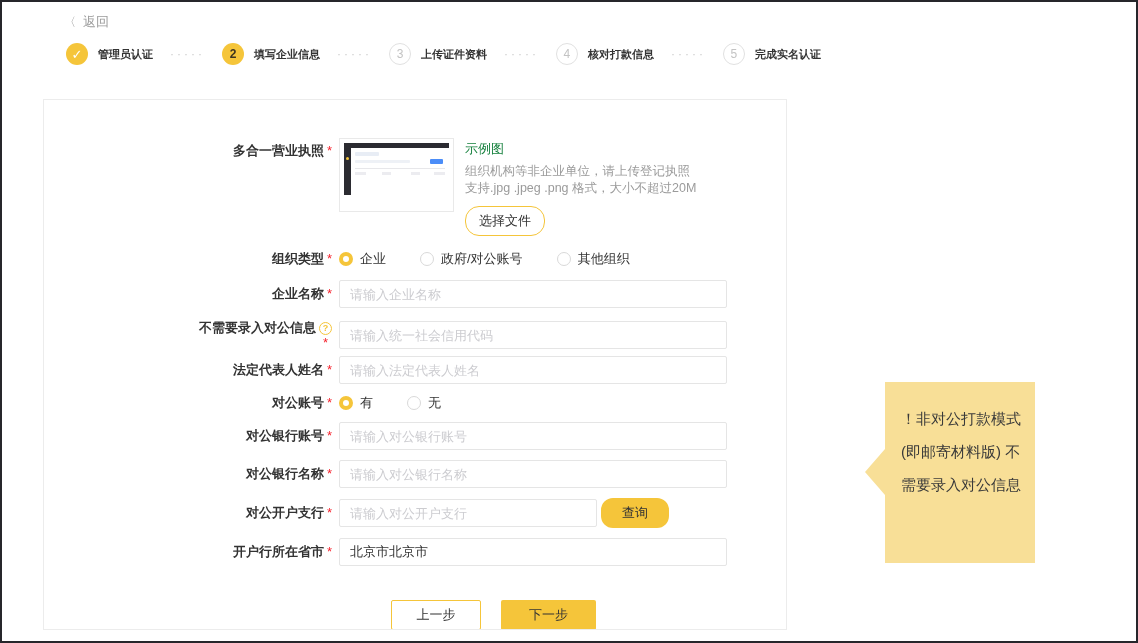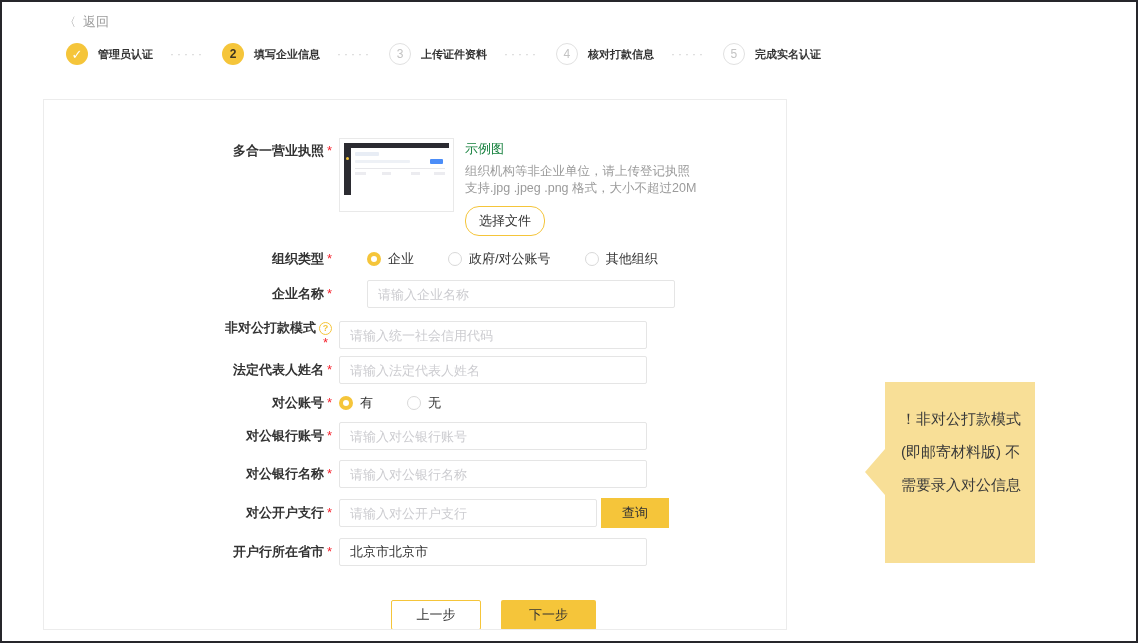"组织类型 *" .mb12 { gap: 28px -> none }
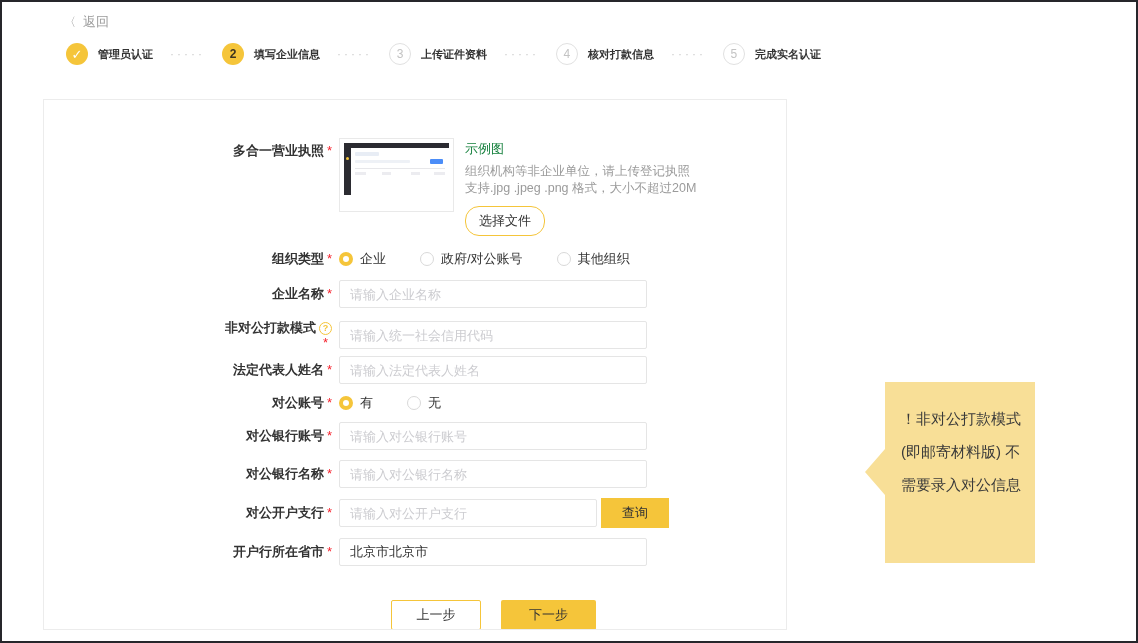"请输入企业名称" .text-input { width: 308px -> 388px }
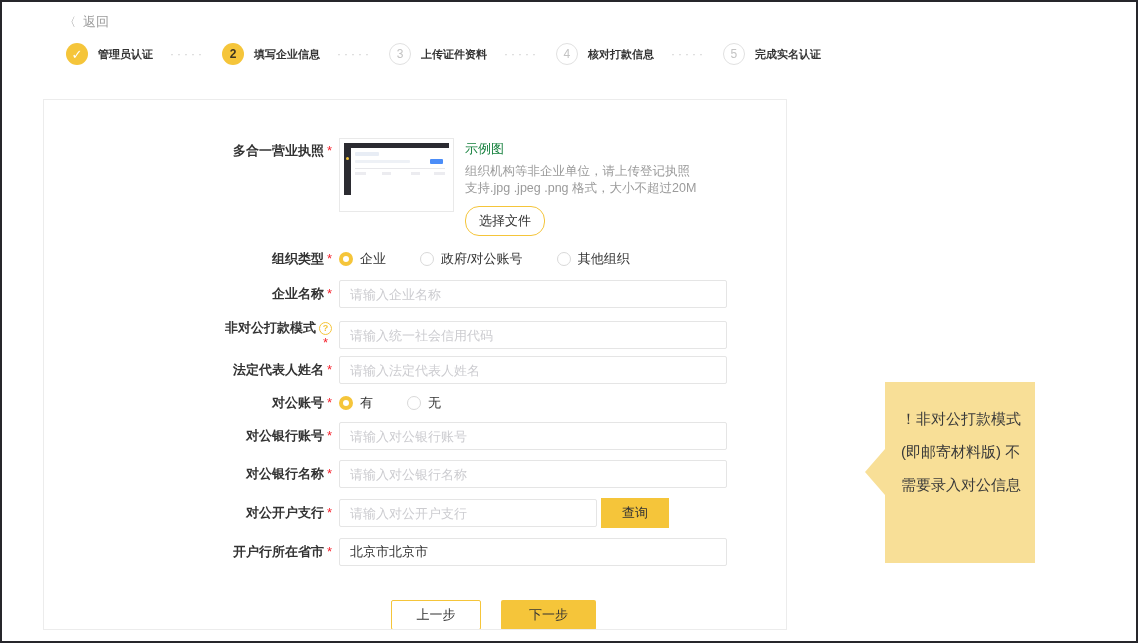"非对公打款模式" span { text: 非对公打款模式 -> 不需要录入对公信息 }
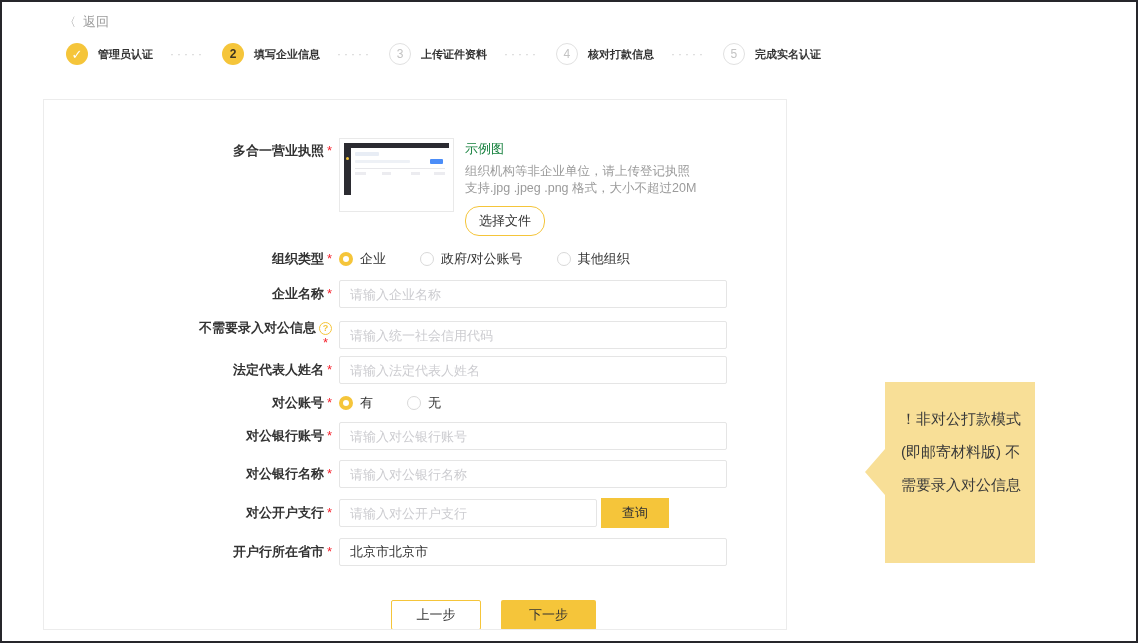"查询" .query-btn { border-radius: 0 -> 12px }
